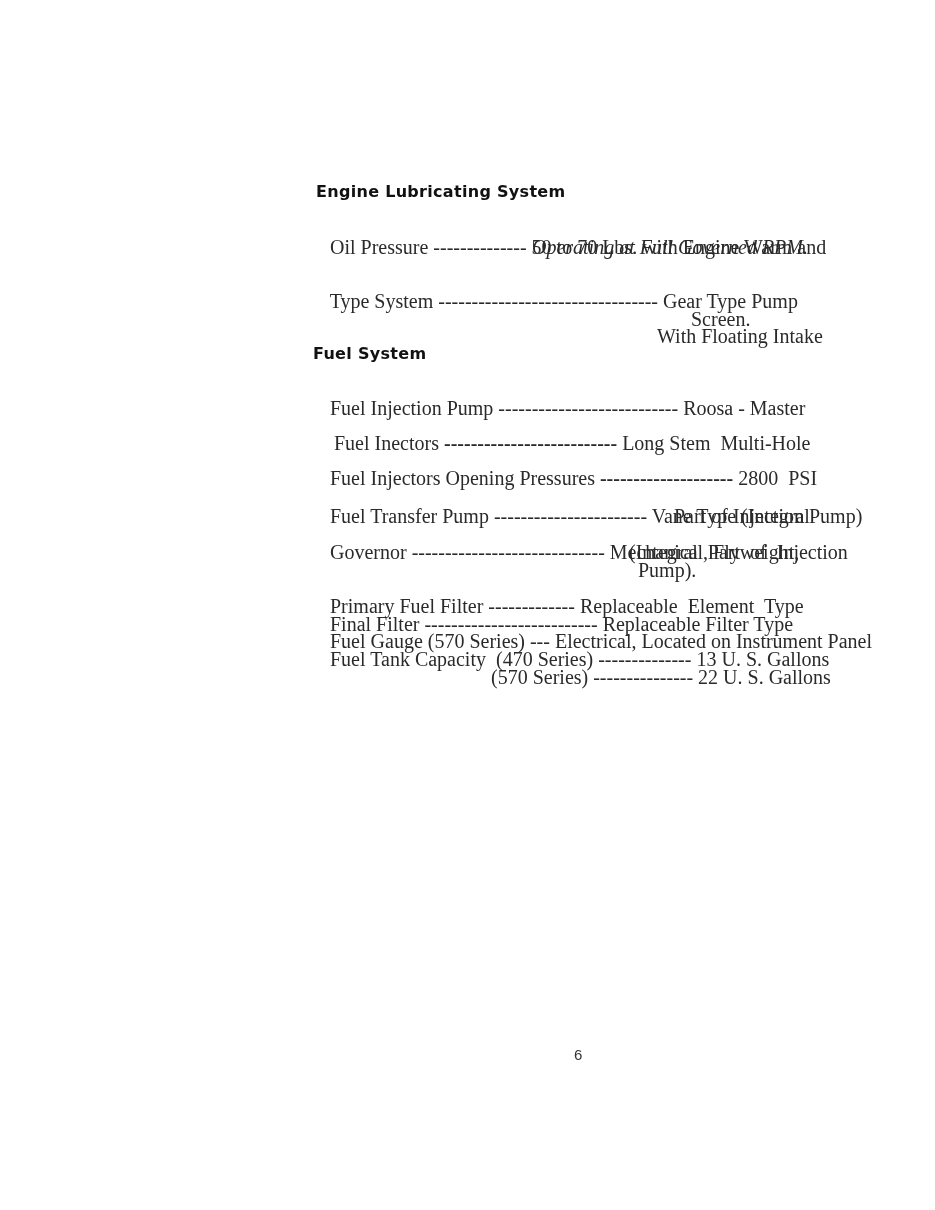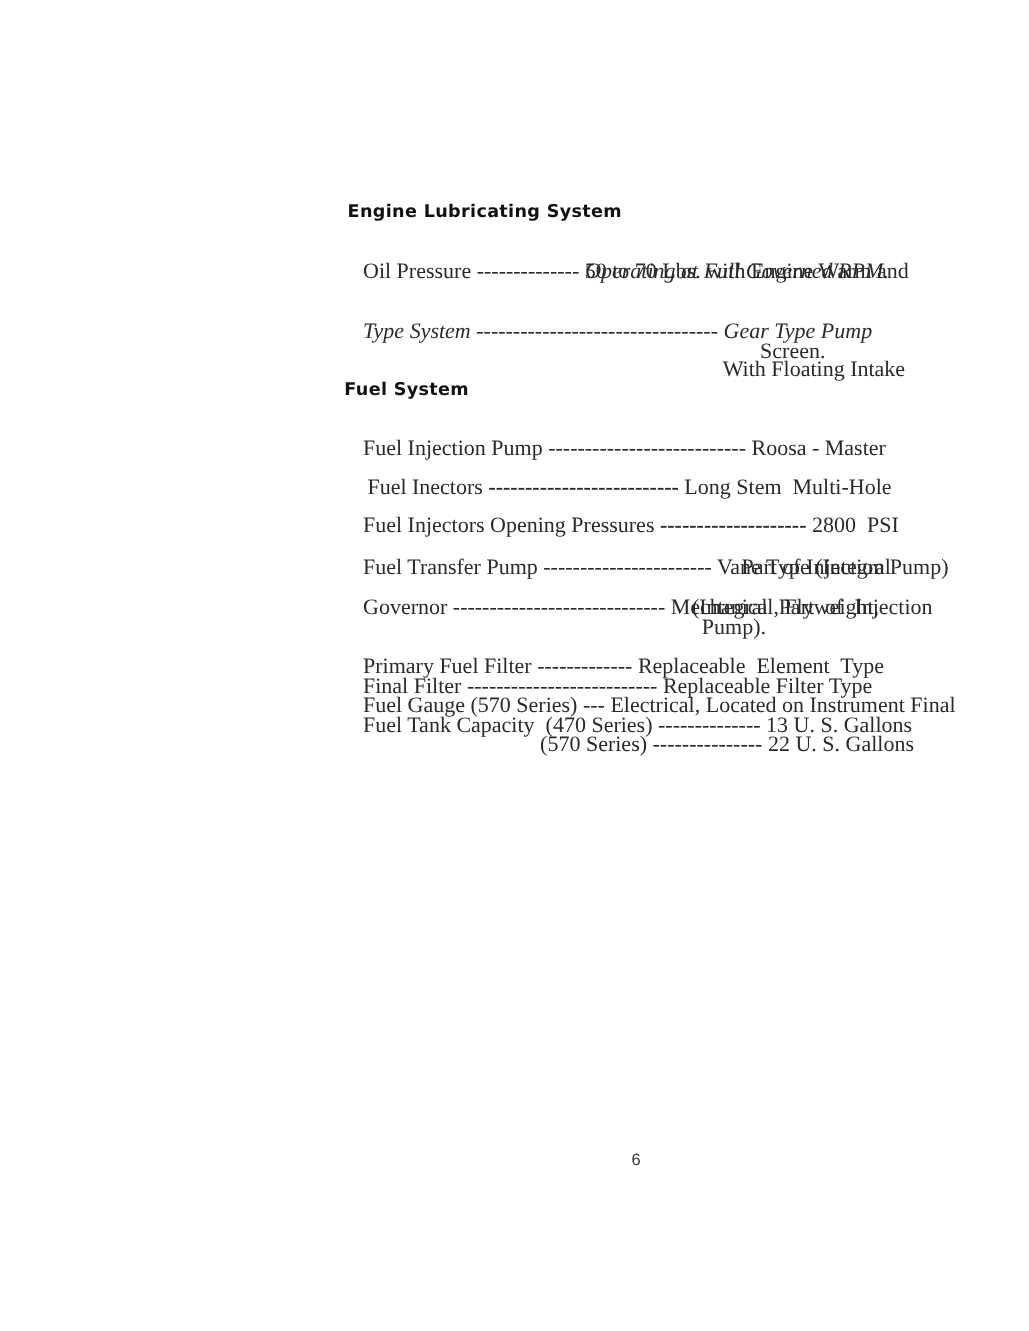"Type System" div.line { font-style: italic -> none }
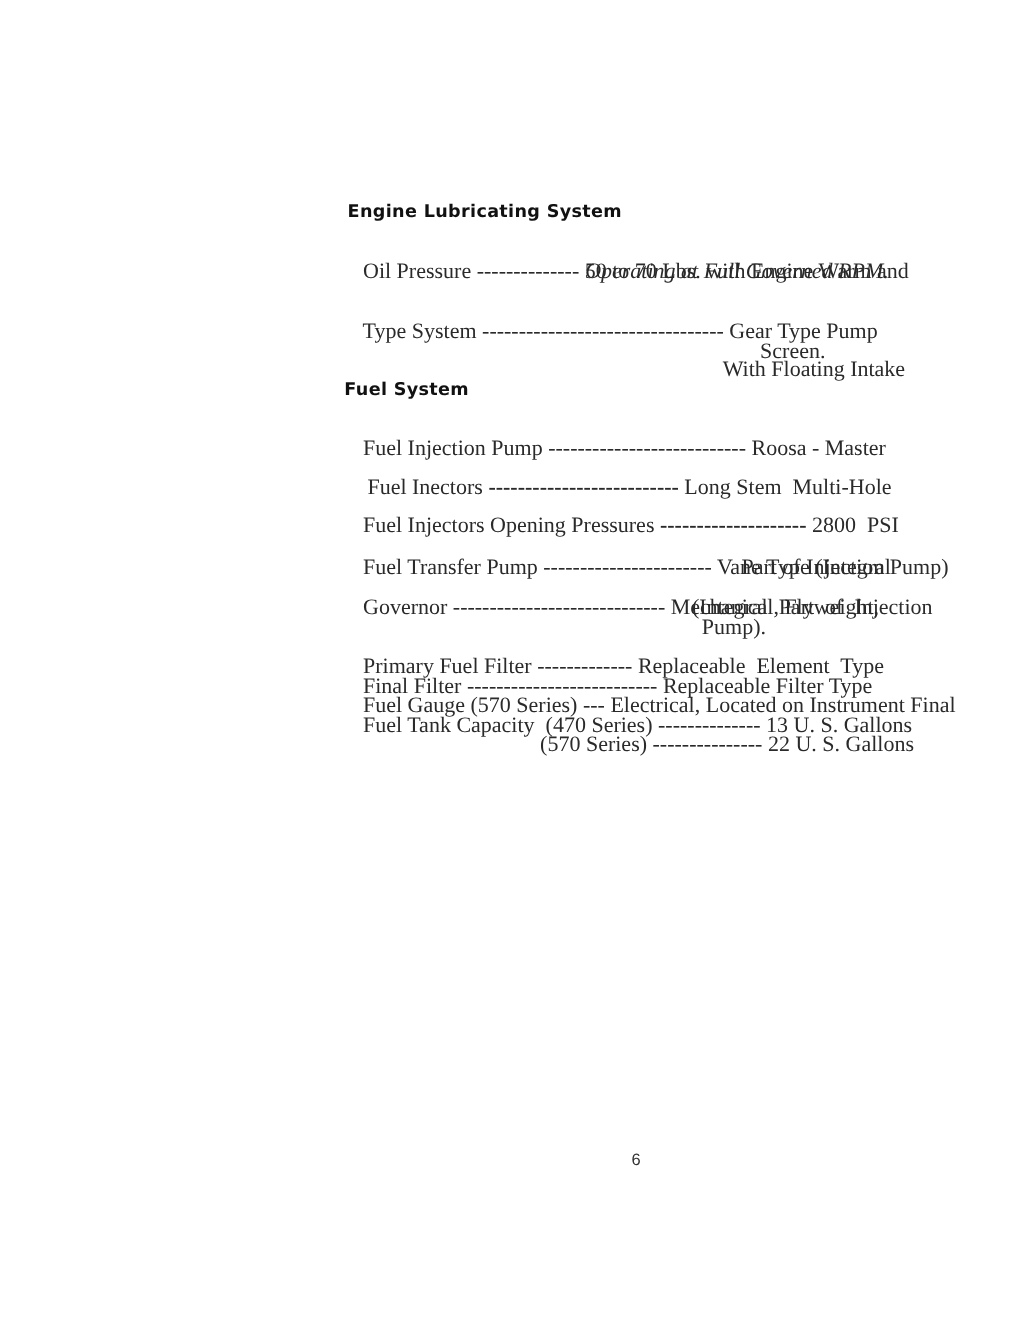"Electrical, Located on Instrument Final" span { text: Final -> Panel }
